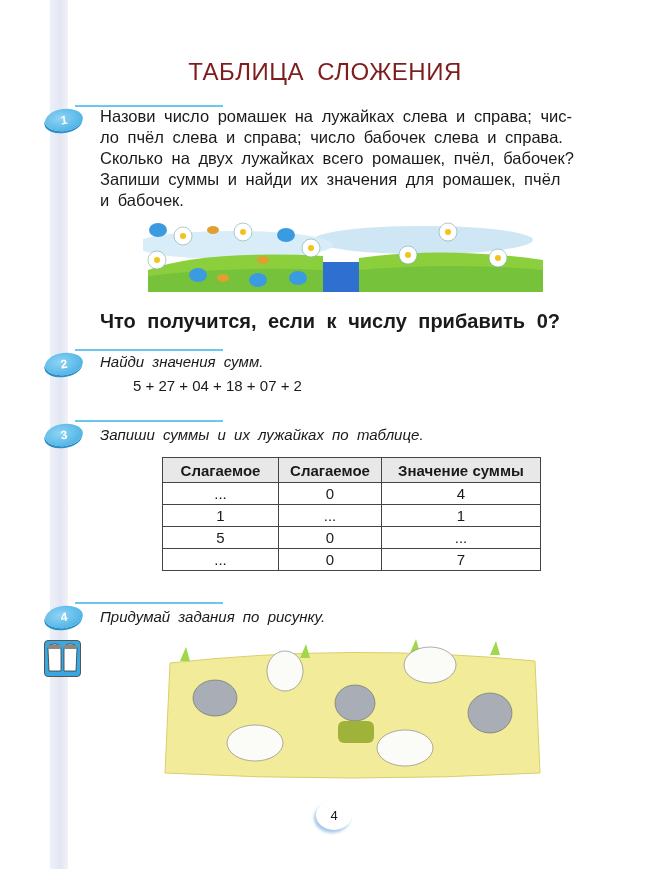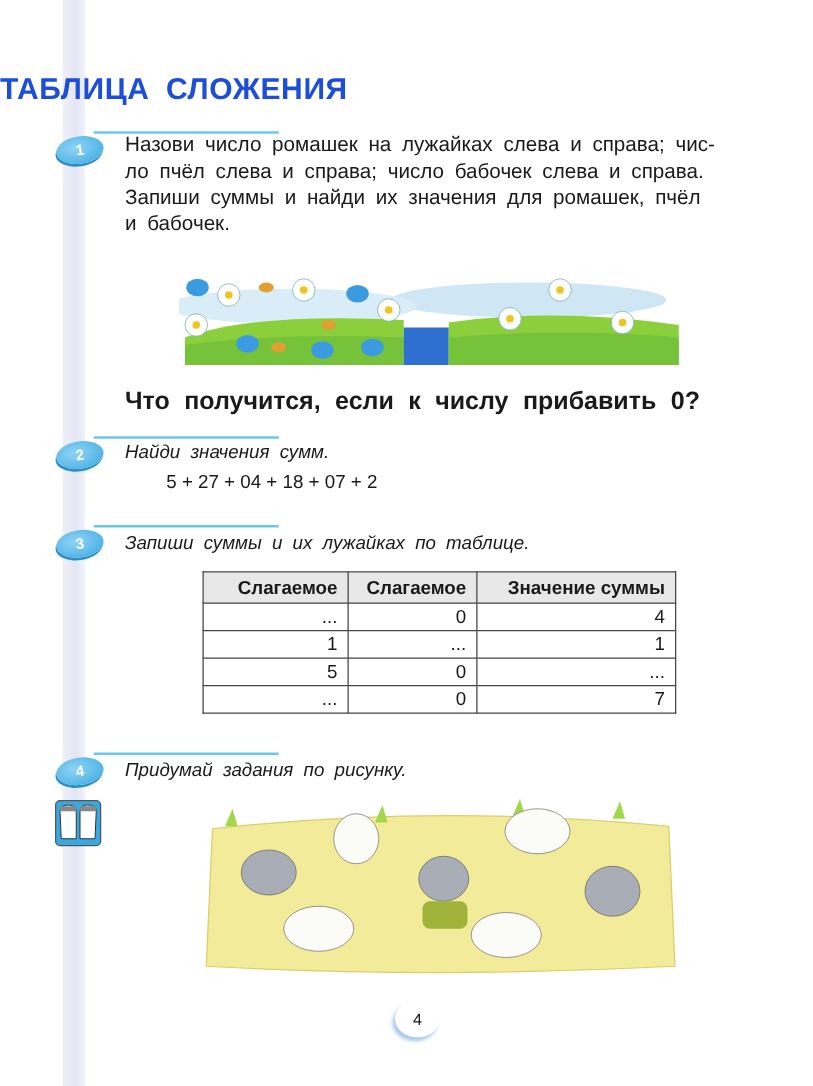"ТАБЛИЦА СЛОЖЕНИЯ" .title { color: #1d4ed8 -> #7f1d1d; font-weight: bold -> normal; text-align: left -> center }
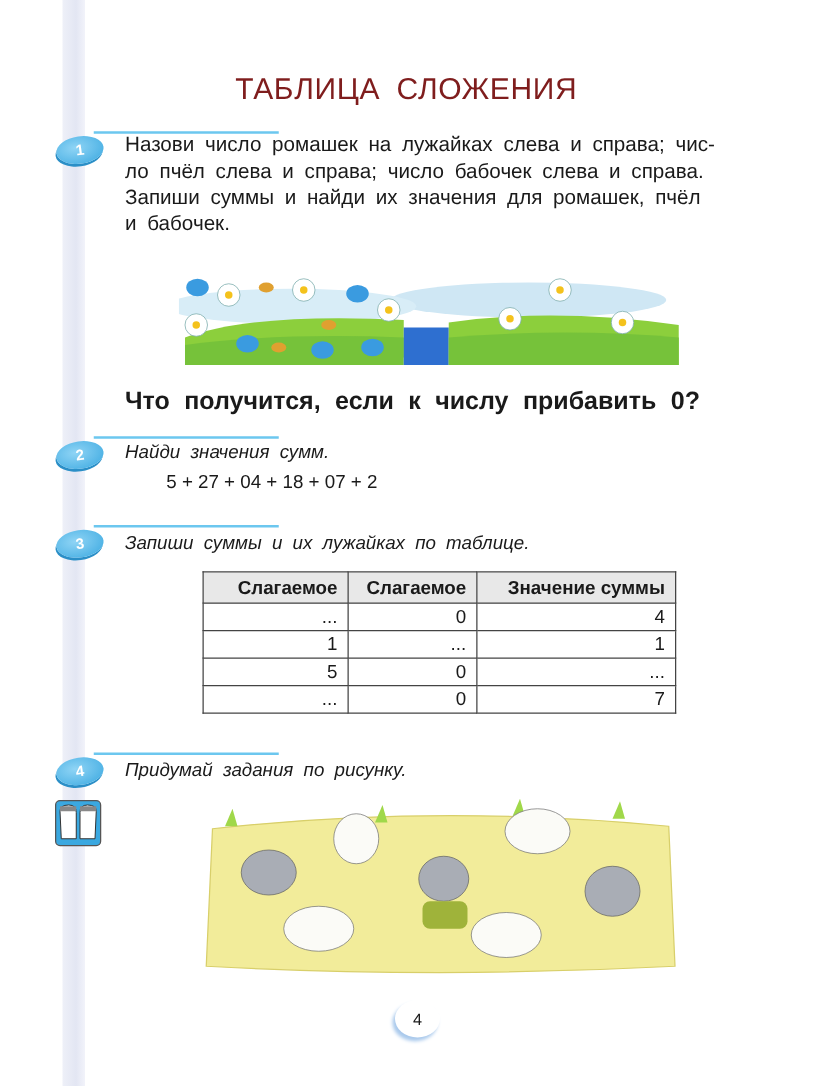"Сколько на двух лужайках всего" div { html: none -> <div>Сколько на двух лужайках всего ромашек, пчёл, бабочек?</div> }
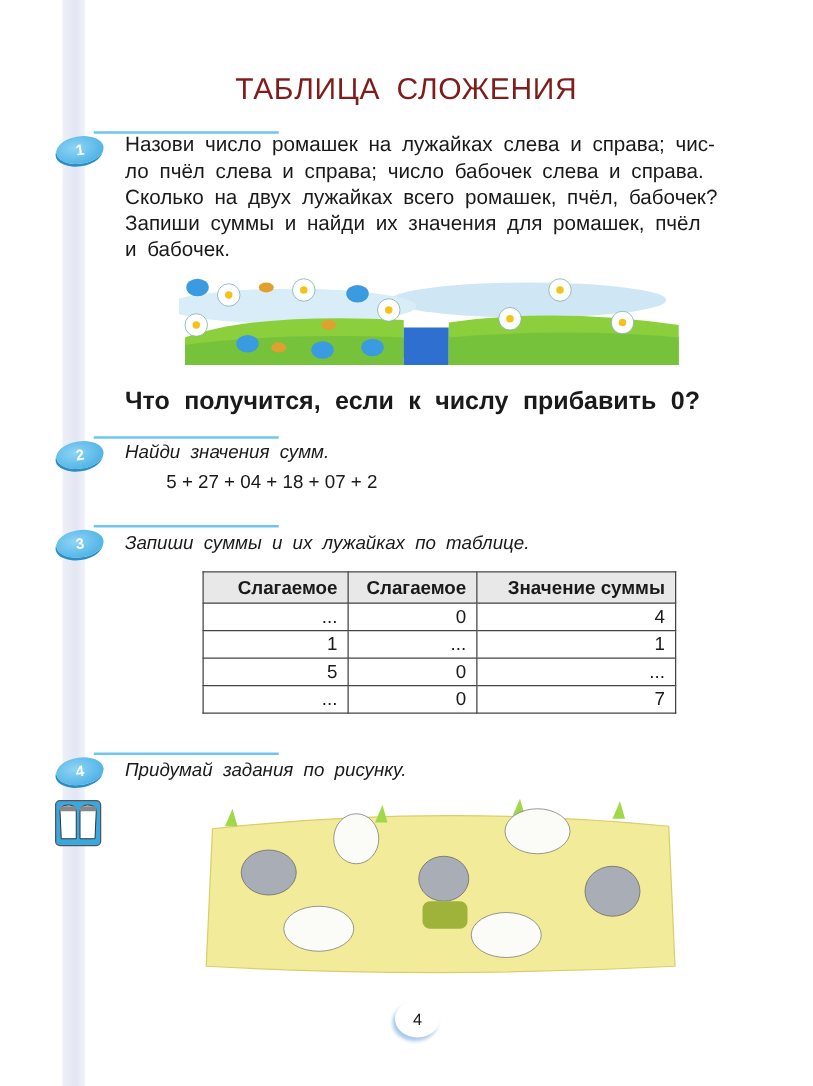"Слагаемое" table.addtab th,table.addtab td { text-align: right -> center }
